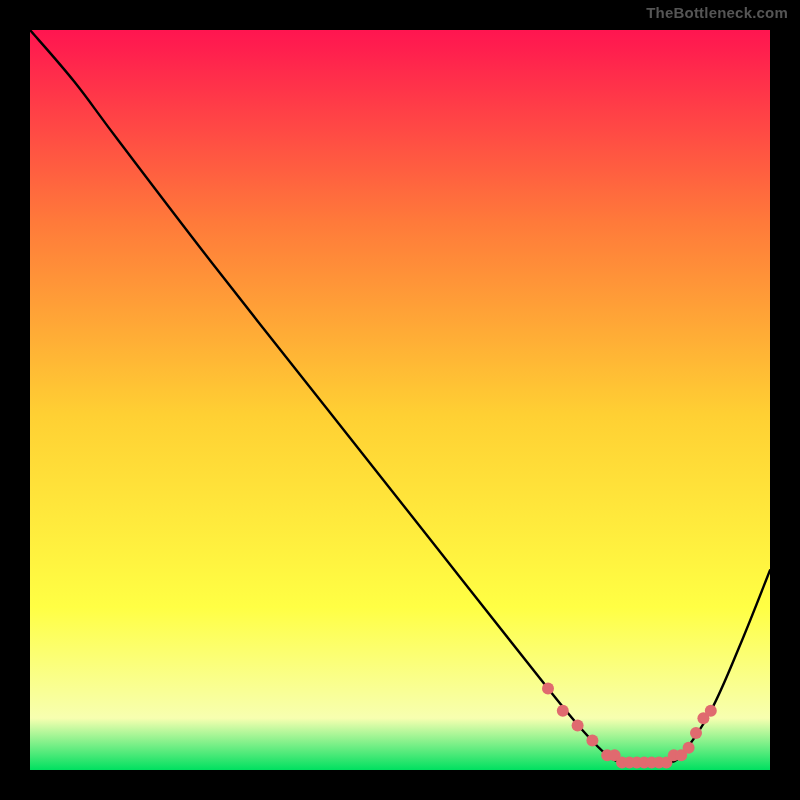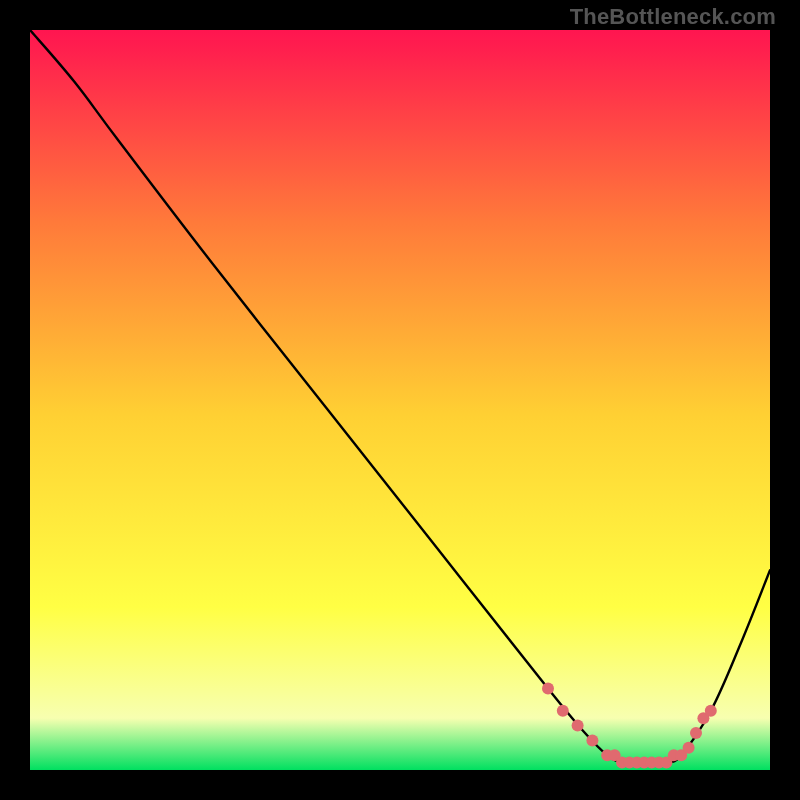"TheBottleneck.com" .watermark { font-size: 22px -> 15px; right: 24px -> 12px }
